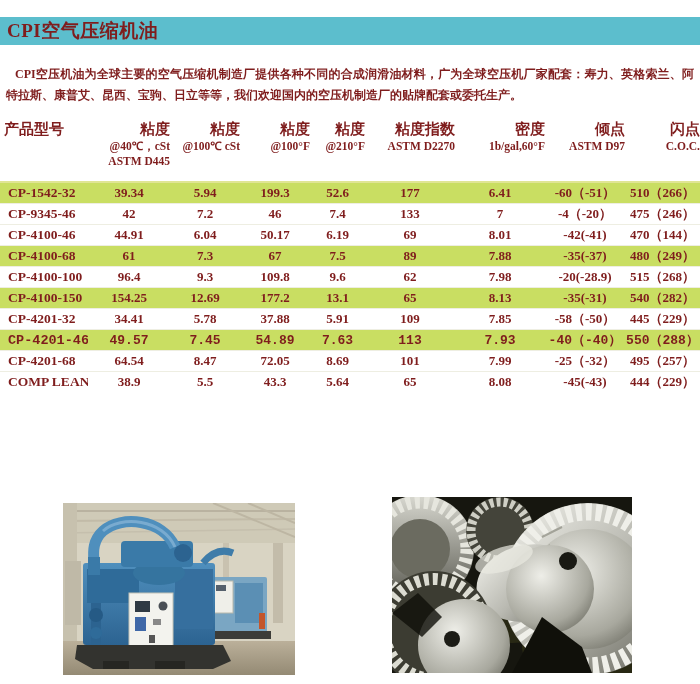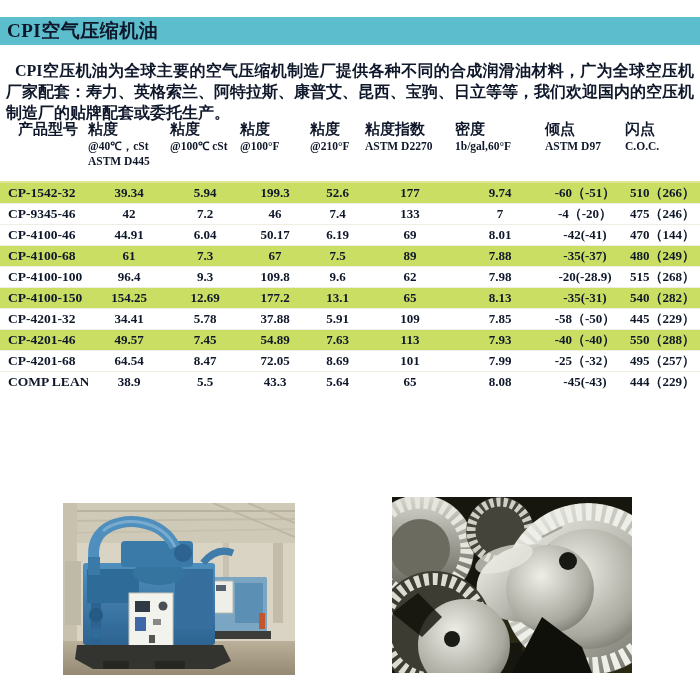"CPI空气压缩机油" .page { color: #0f172a -> #7f1d1d }
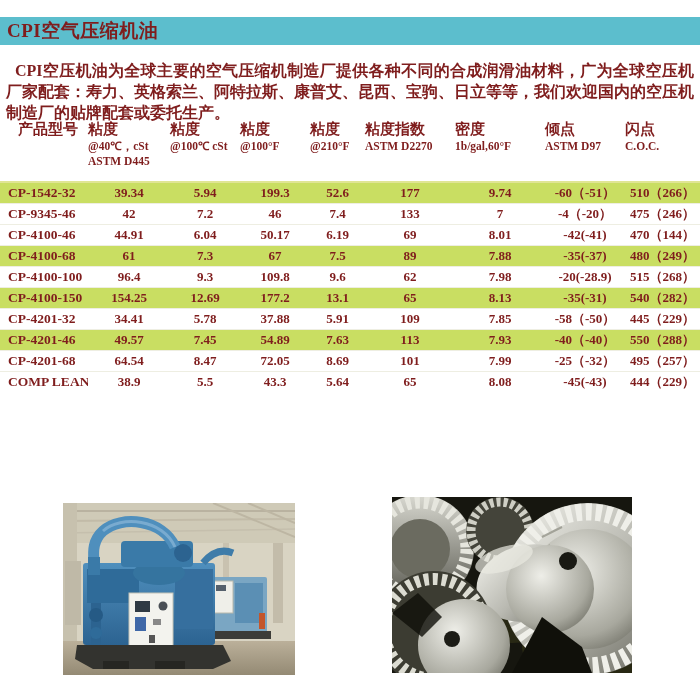"CPI空压机油为全球主要的空气压缩机制造厂提供各种不同的合成润滑油材料，广为全球" .intro { font-size: 16px -> 12px; top: 44px -> 52px }
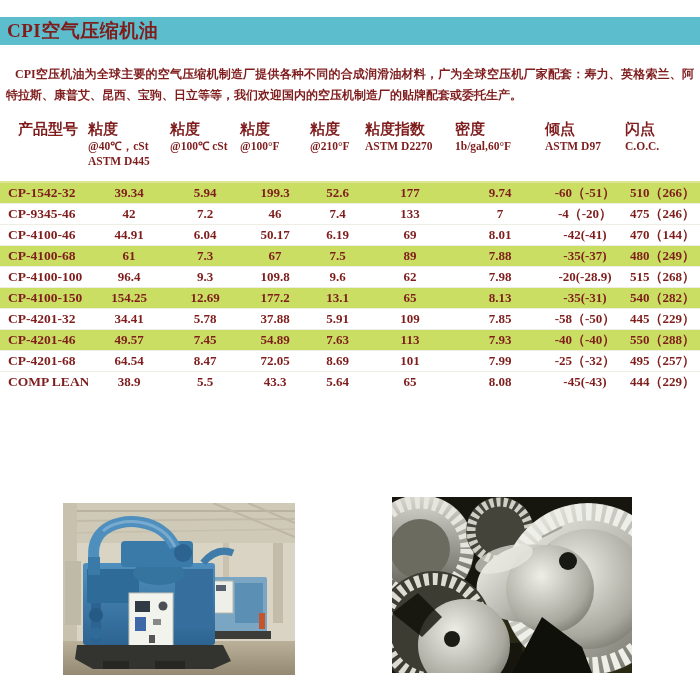"产品型号" .spec-table thead th.first { padding-left: 18px -> 4px }
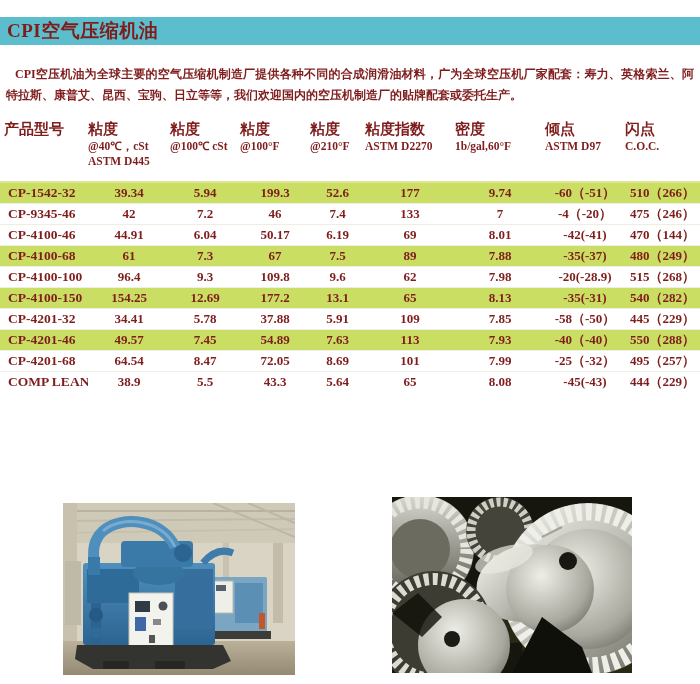"粘度" .spec-table thead th { text-align: left -> right }
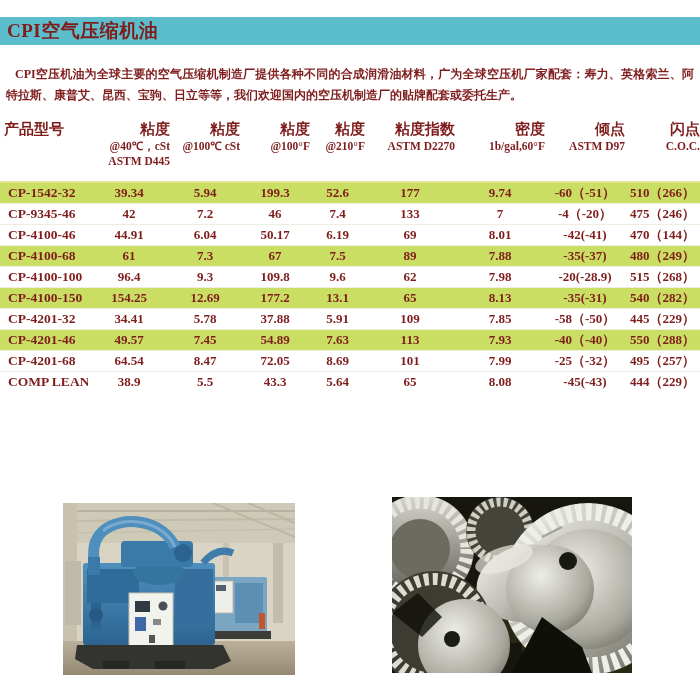"9.74" td { text: 9.74 -> 6.41 }
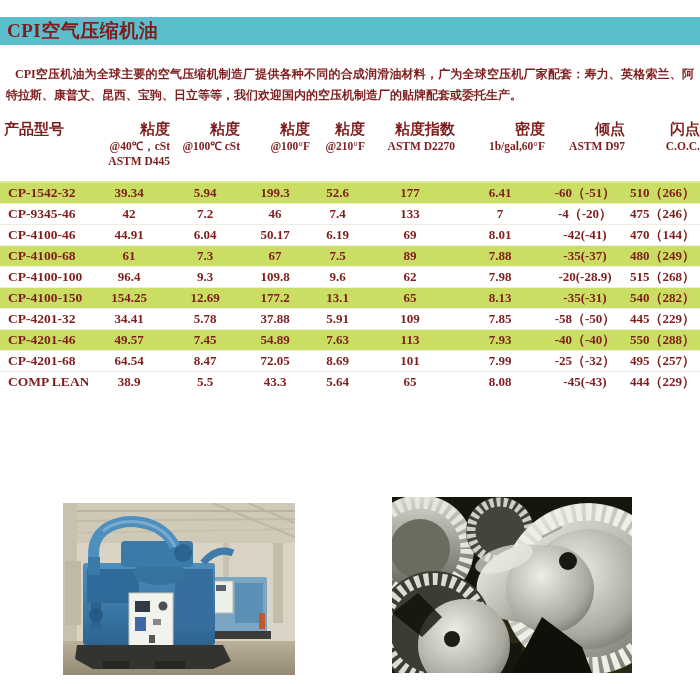"CP-4201-46" tr { font-family: none -> Liberation Mono, monospace }
